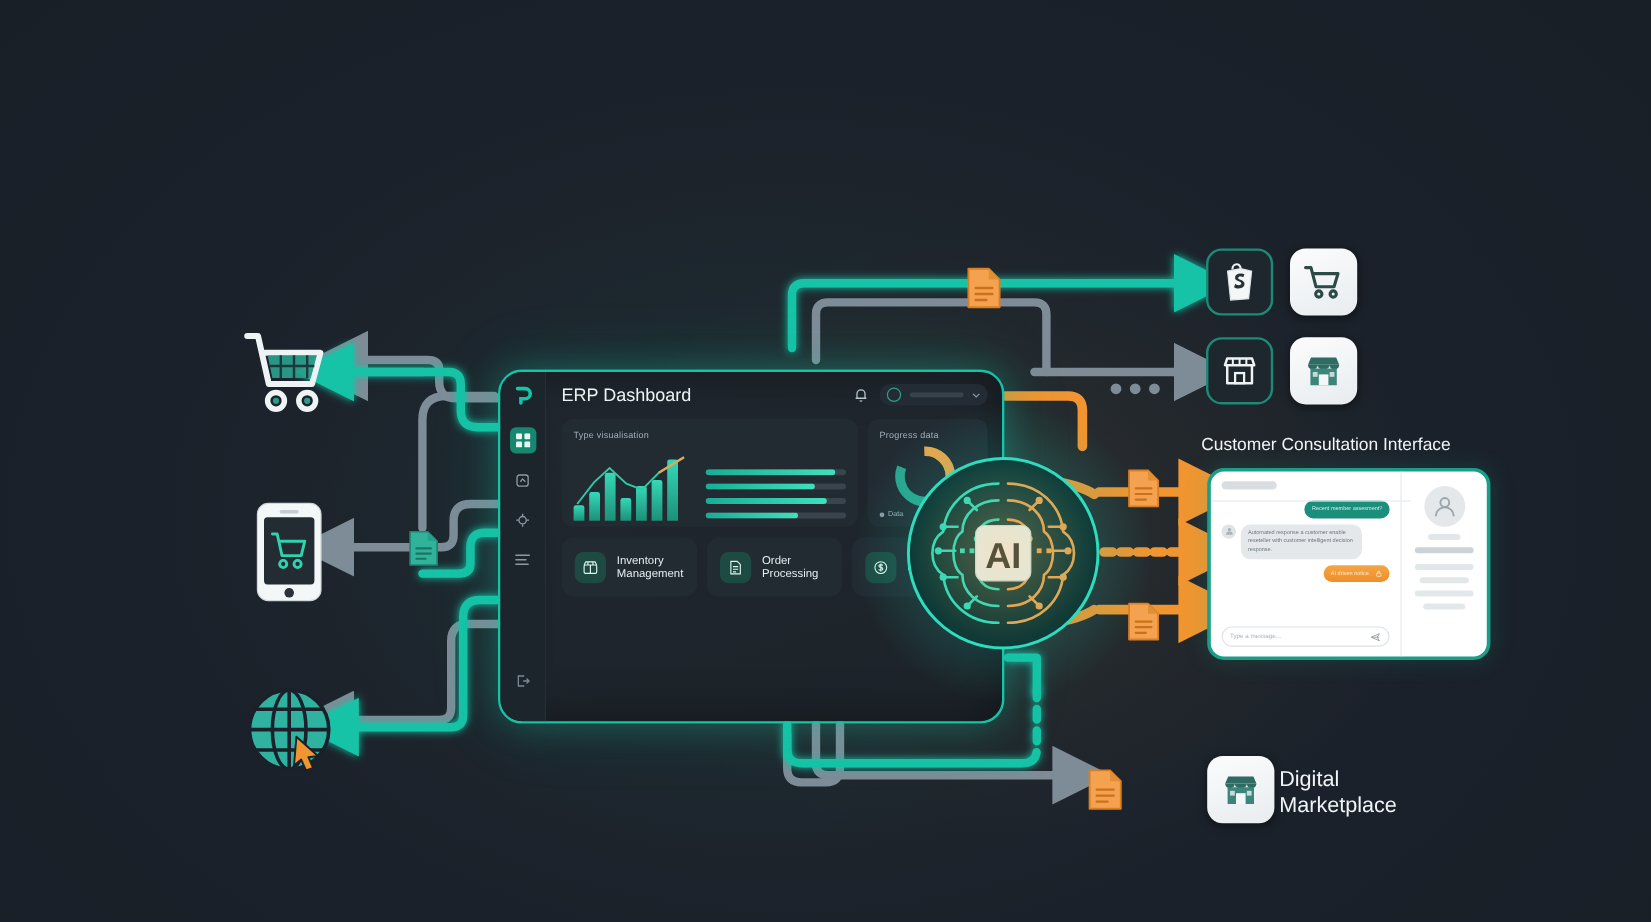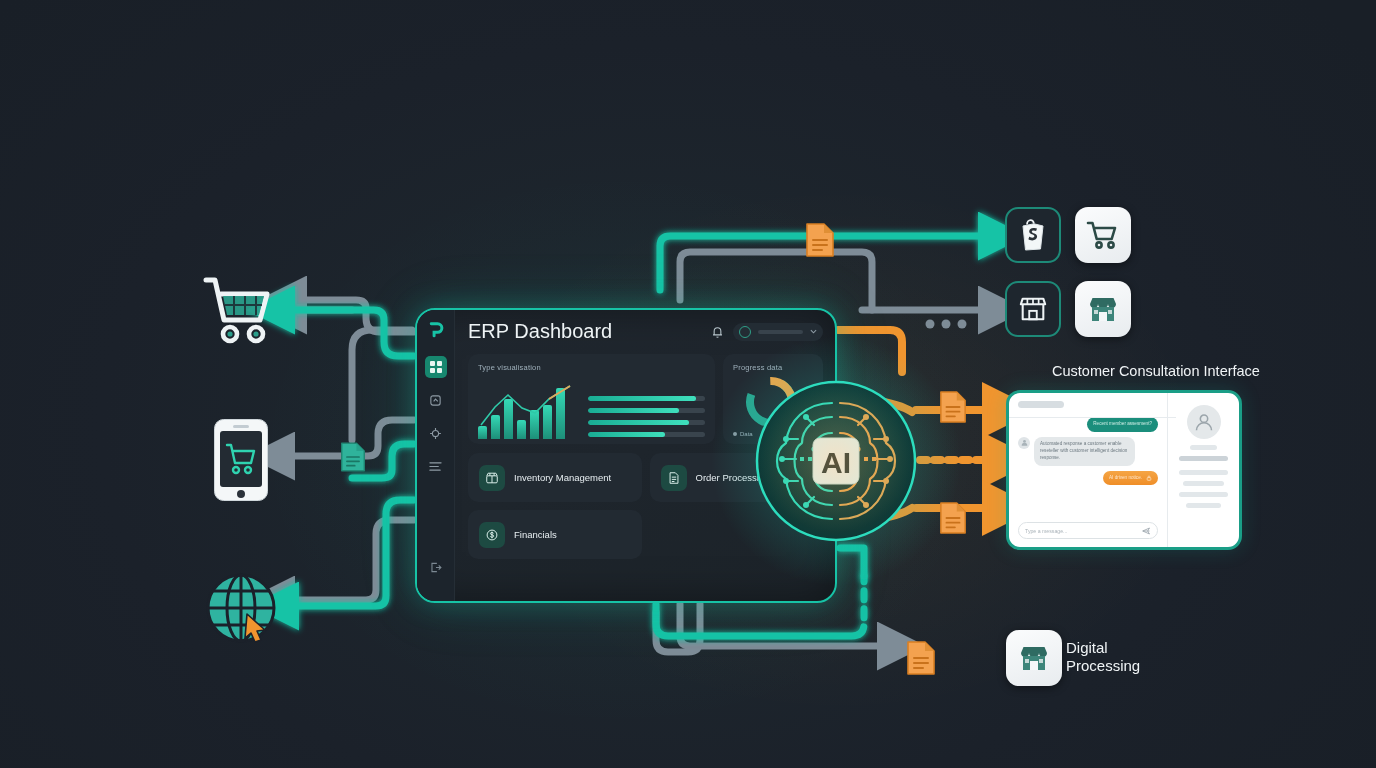"ERP Dashboard" .erp-title { font-size: 20px -> 15px }
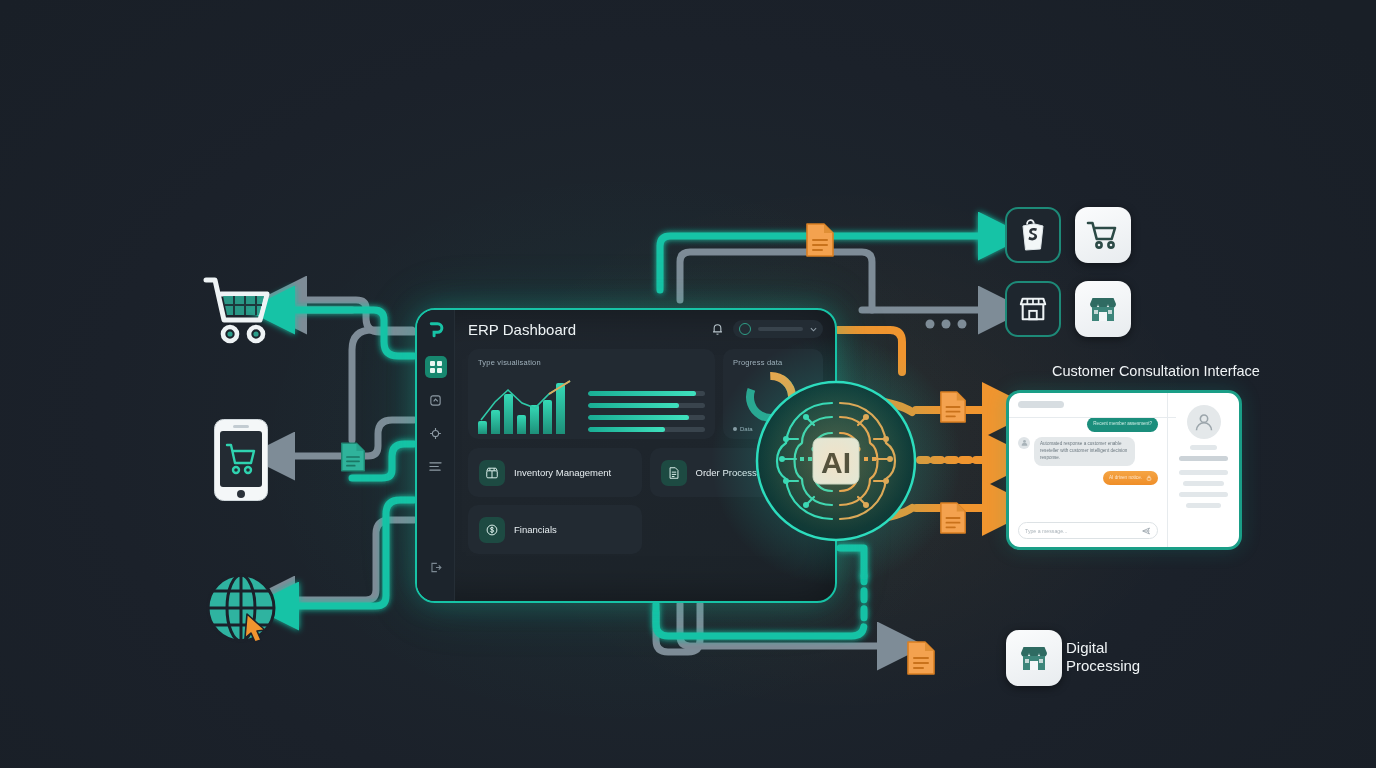"Customer Consultation Interface" .cci-label { left: 1052px -> 1001px }
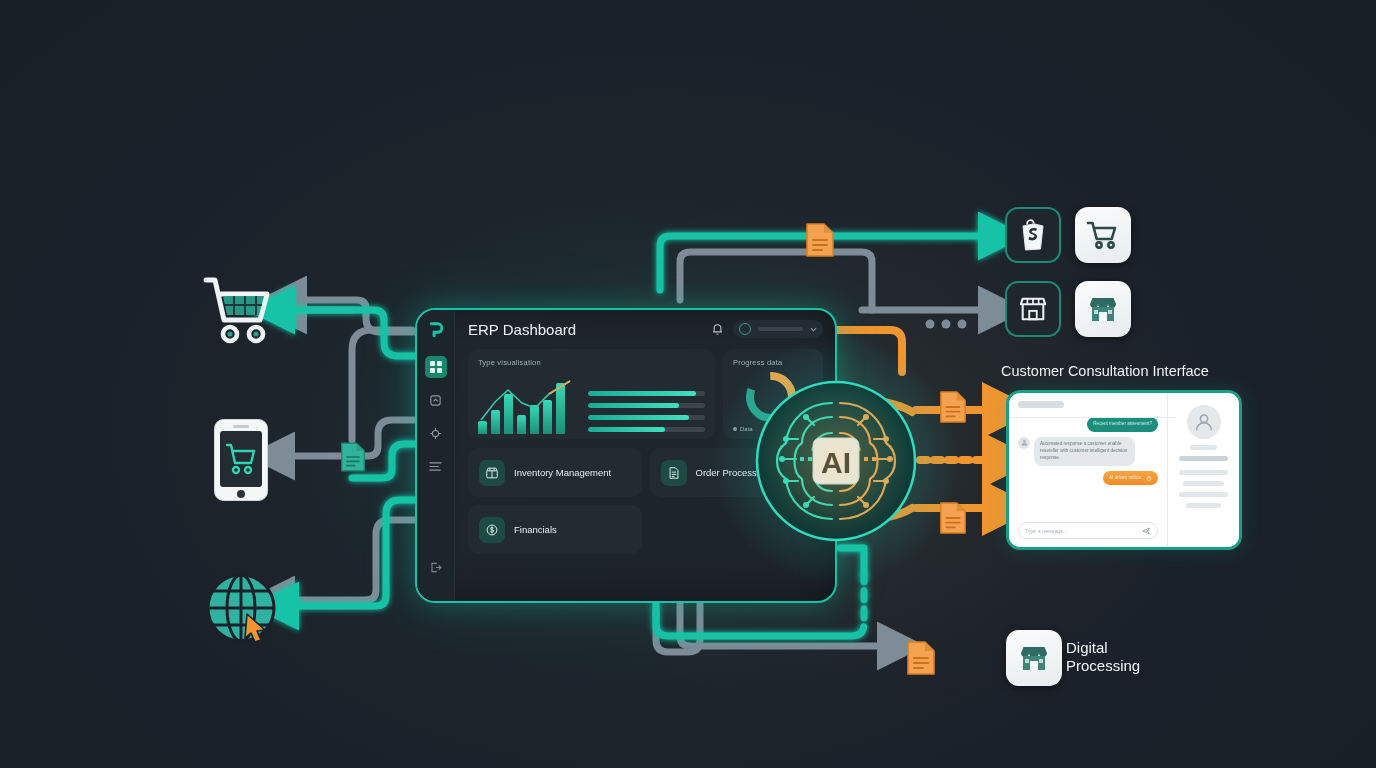"Inventory Management" .mods { grid-template-columns: 1fr 1fr -> 1fr 1fr 1fr }
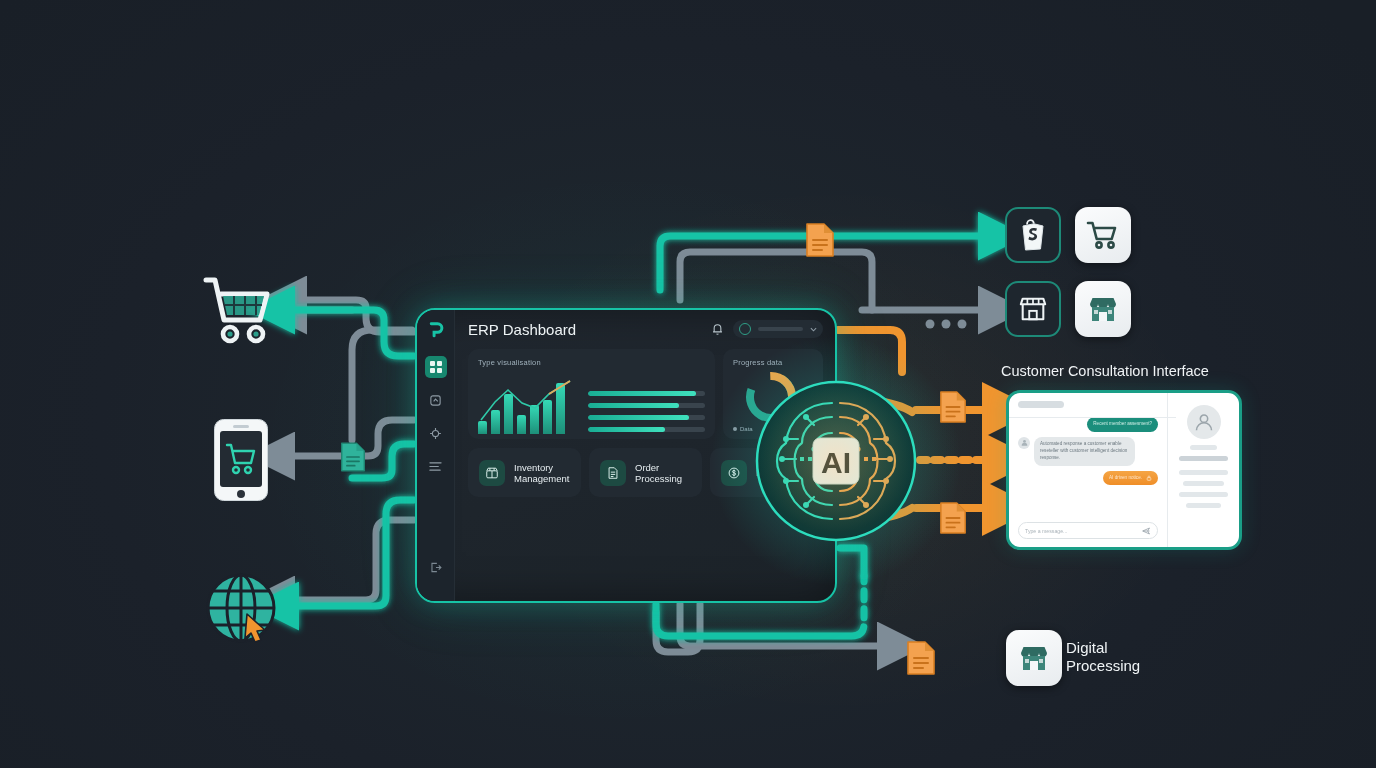"Digital" .dm-label { font-size: 15px -> 18px }
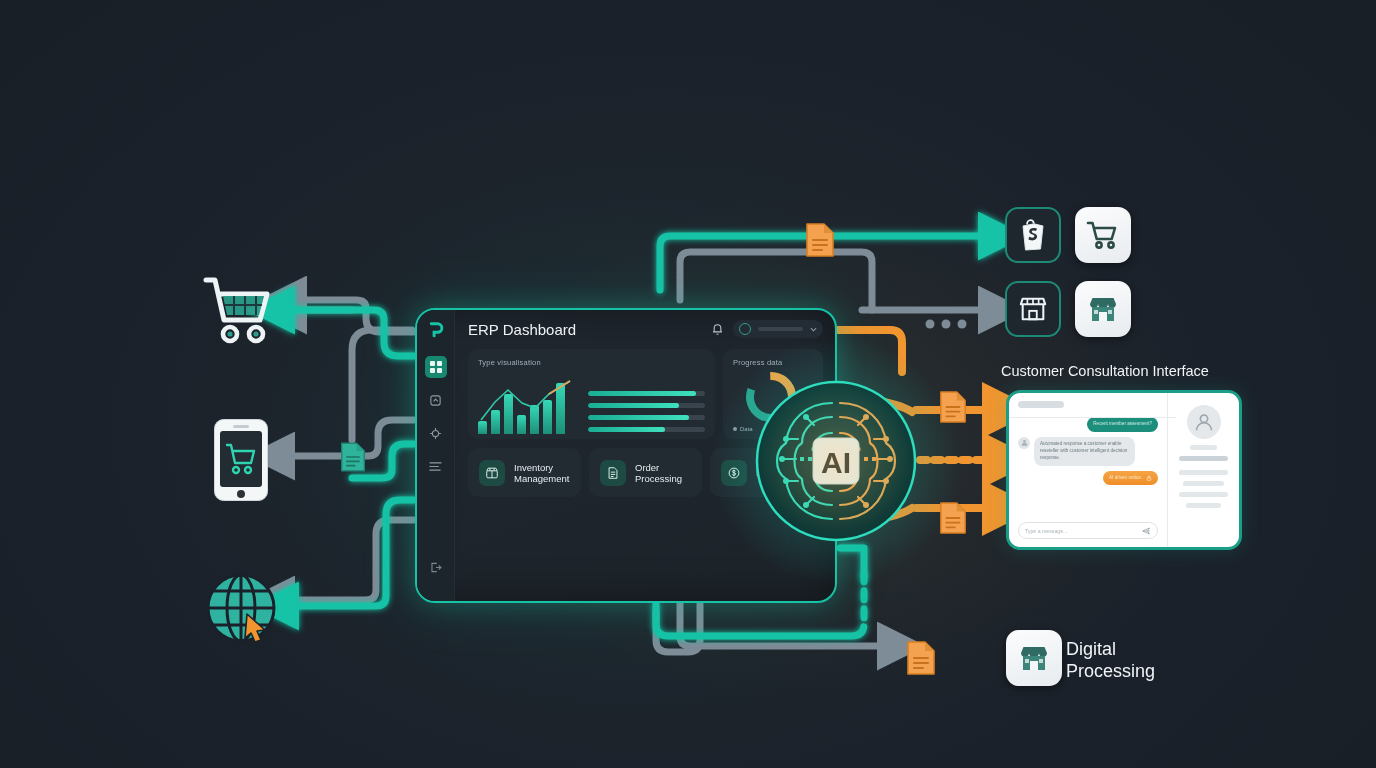"Processing" div { text: Processing -> Marketplace }
